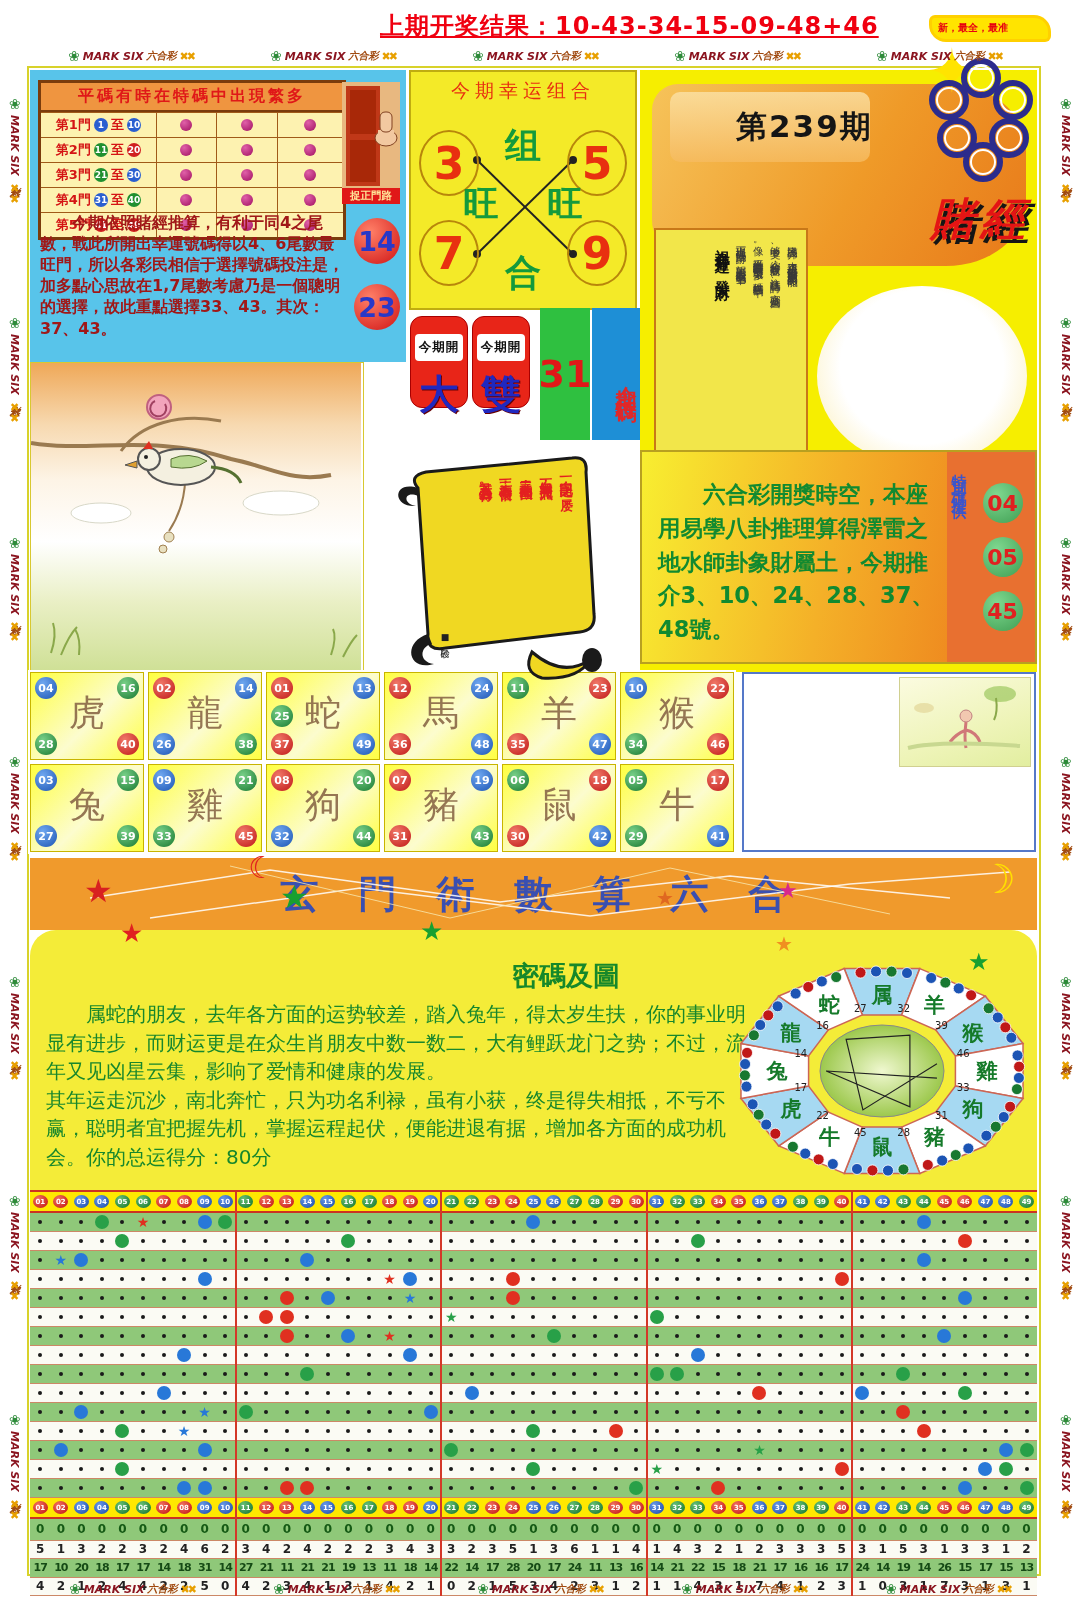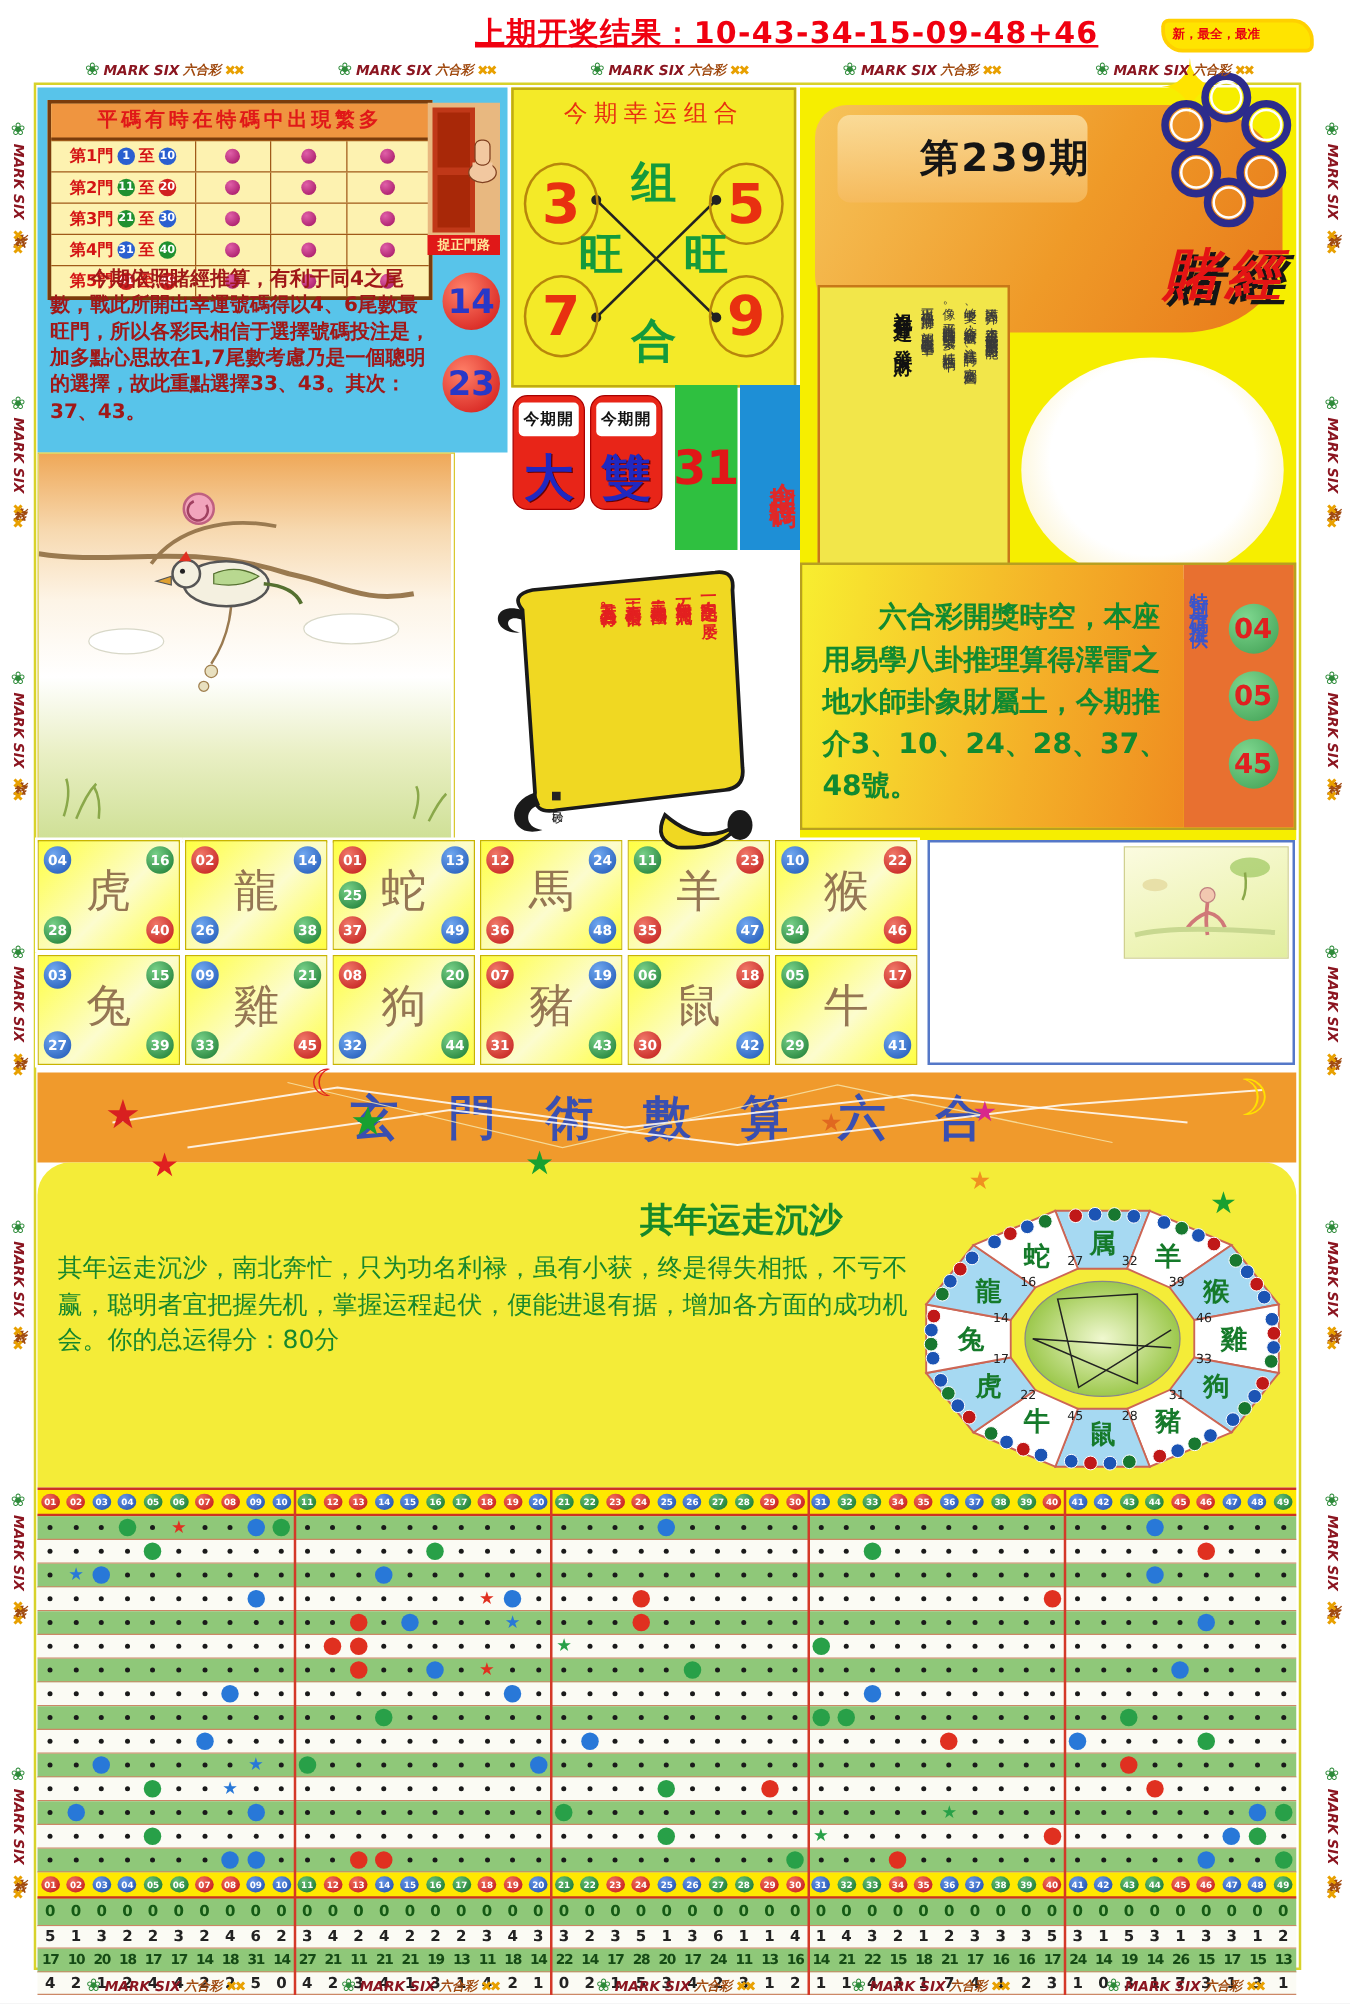"今期開" .open-box { padding: 5px 4px -> 17px 4px }
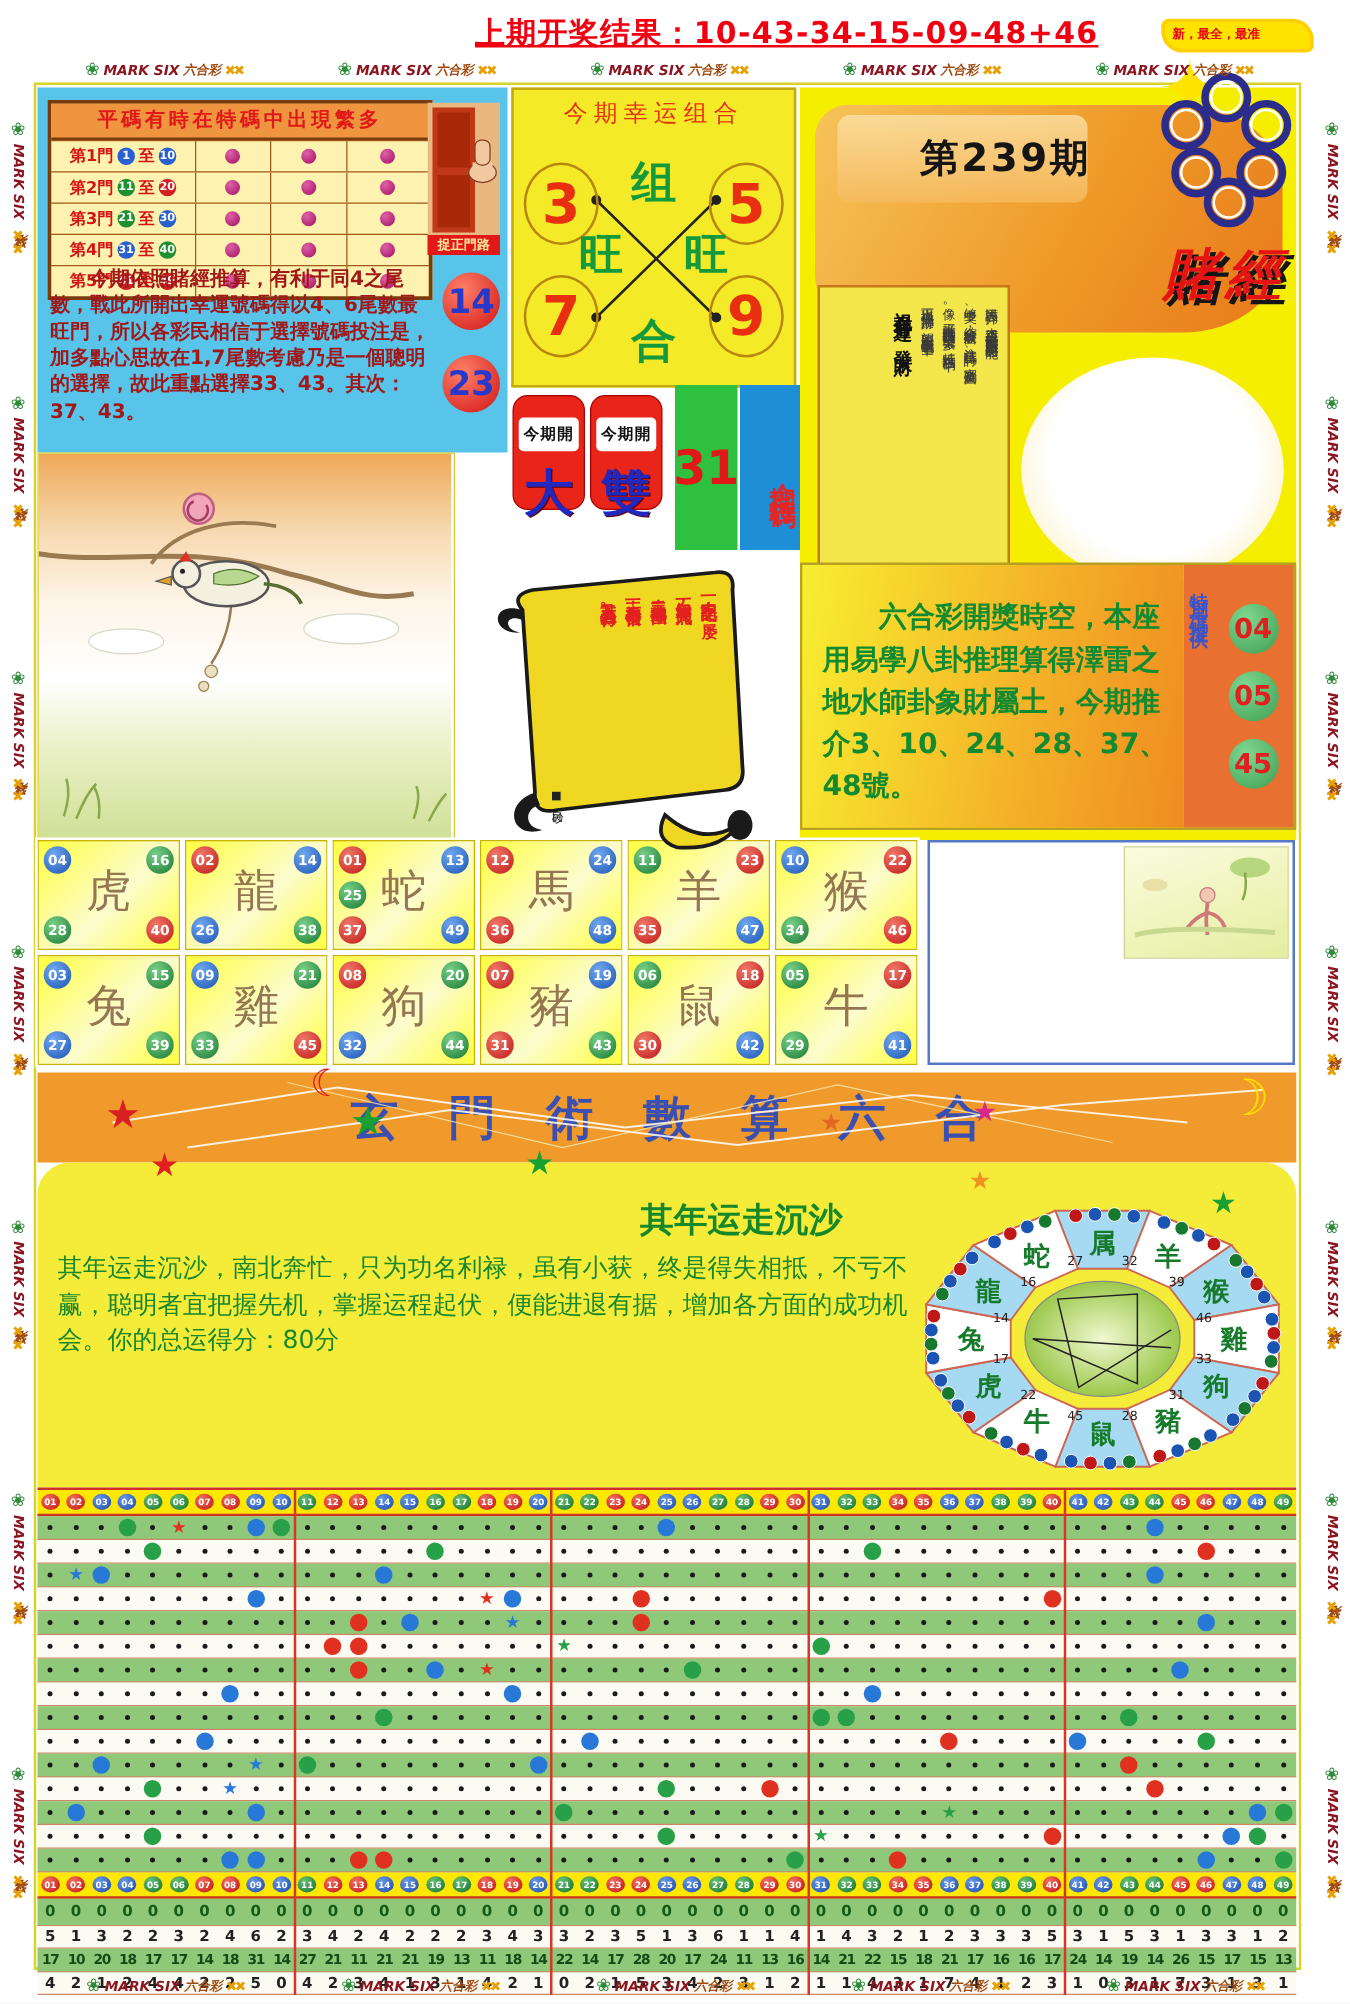"其年运走沉沙" div.f-sub { text: 其年运走沉沙 -> 密碼及圖 }
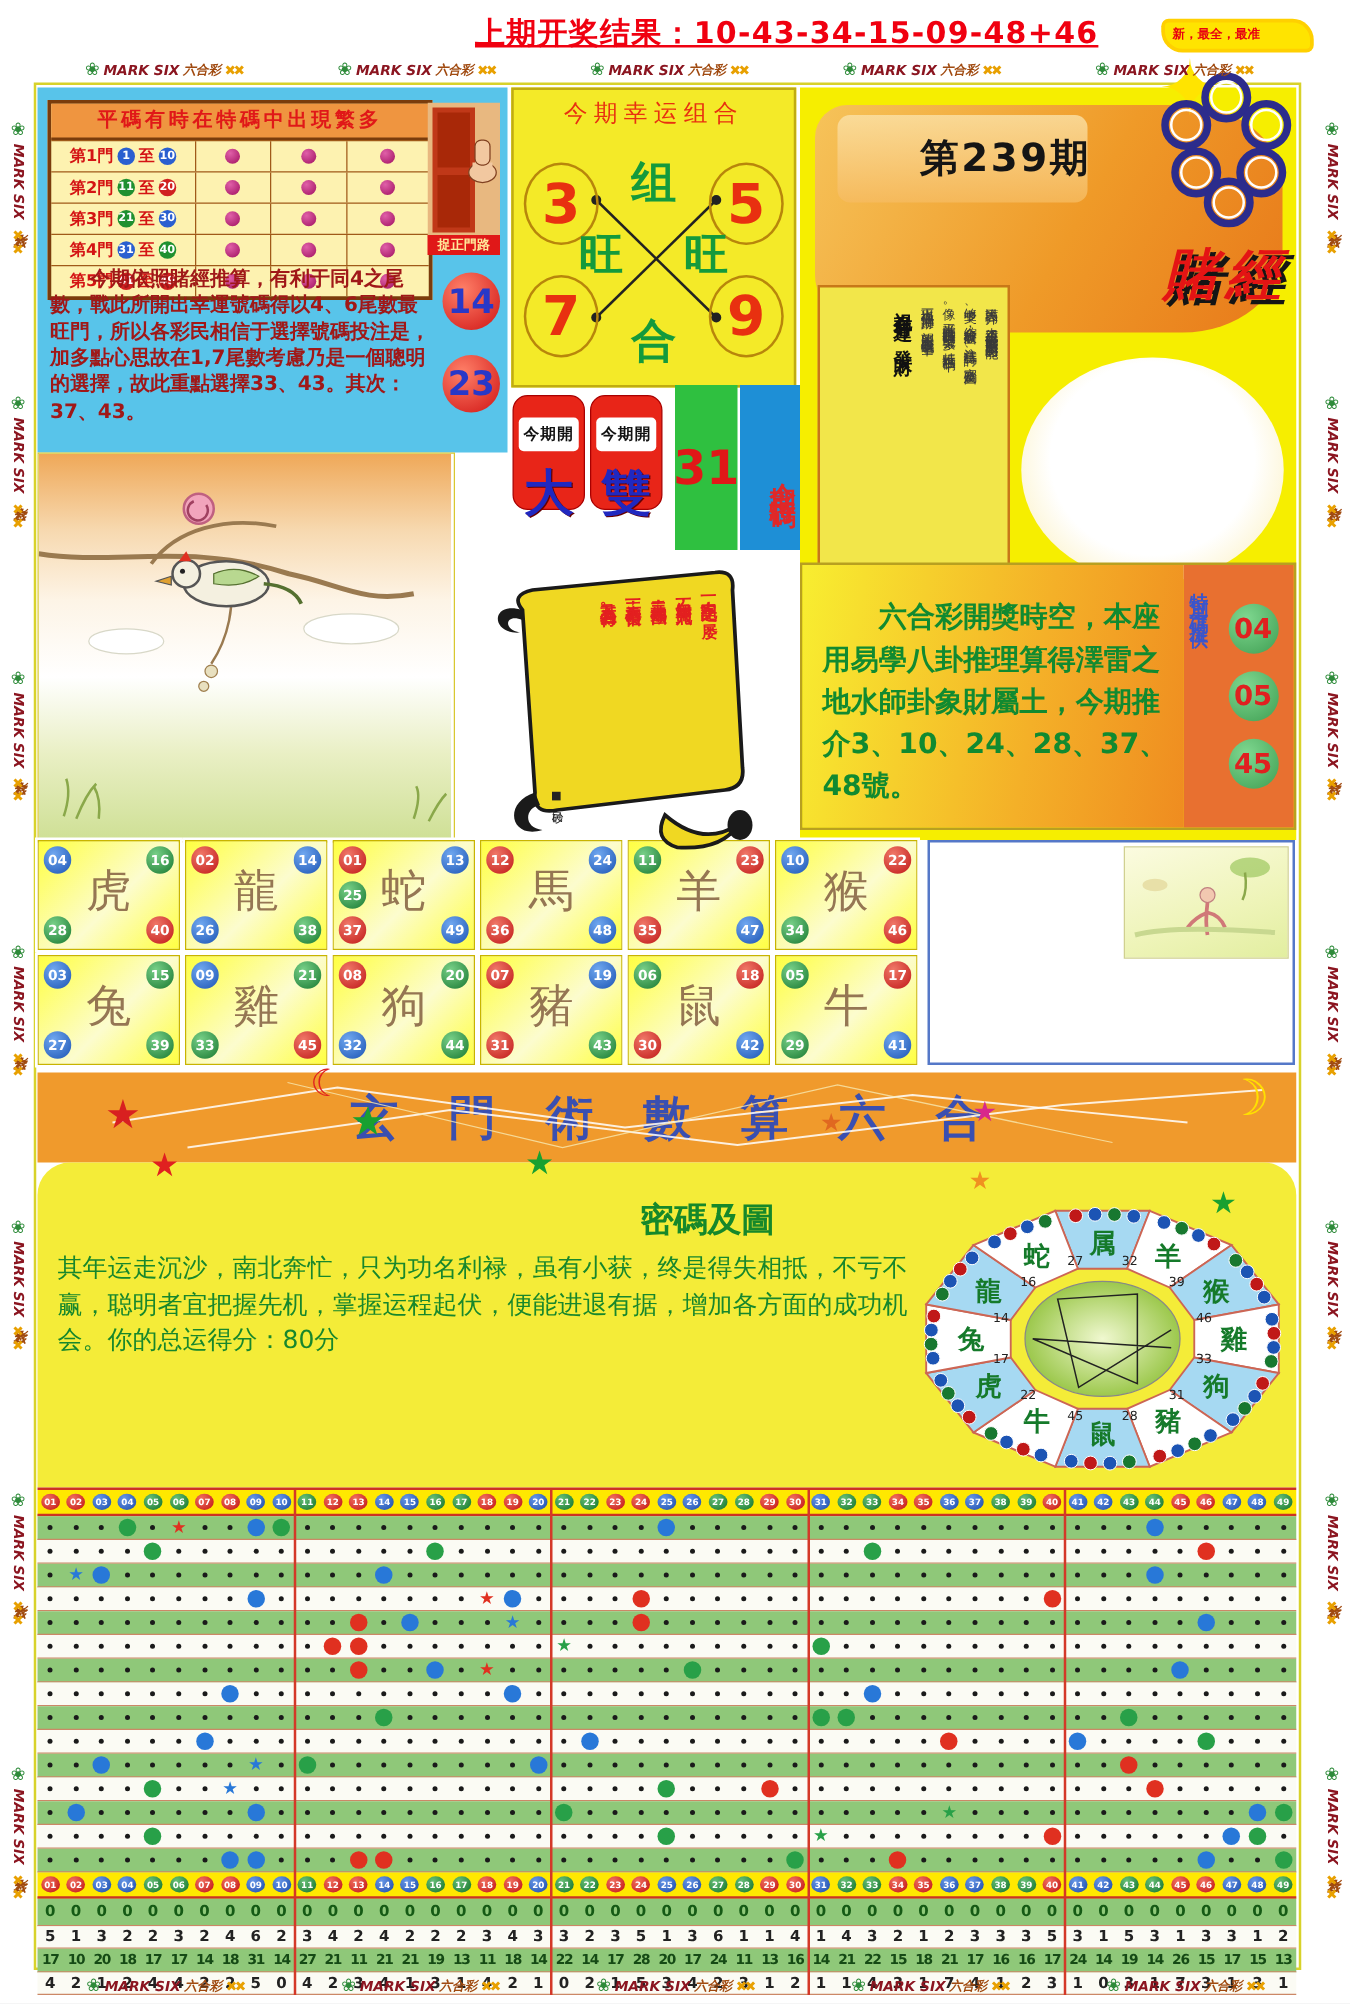"属蛇的朋友，去年各方面的运势较差，踏入兔年，得太岁生扶，你的事业明显有进步，而财" p.ind { html: none -> <p>属蛇的朋友，去年各方面的运势较差，踏入兔年，得太岁生扶，你的事业明显有进步，而财运更是在众生肖朋友中数一数二，大有鲤跃龙门之势；不过，流年又见凶星云集，影响了爱情和健康的发展。</p> }
